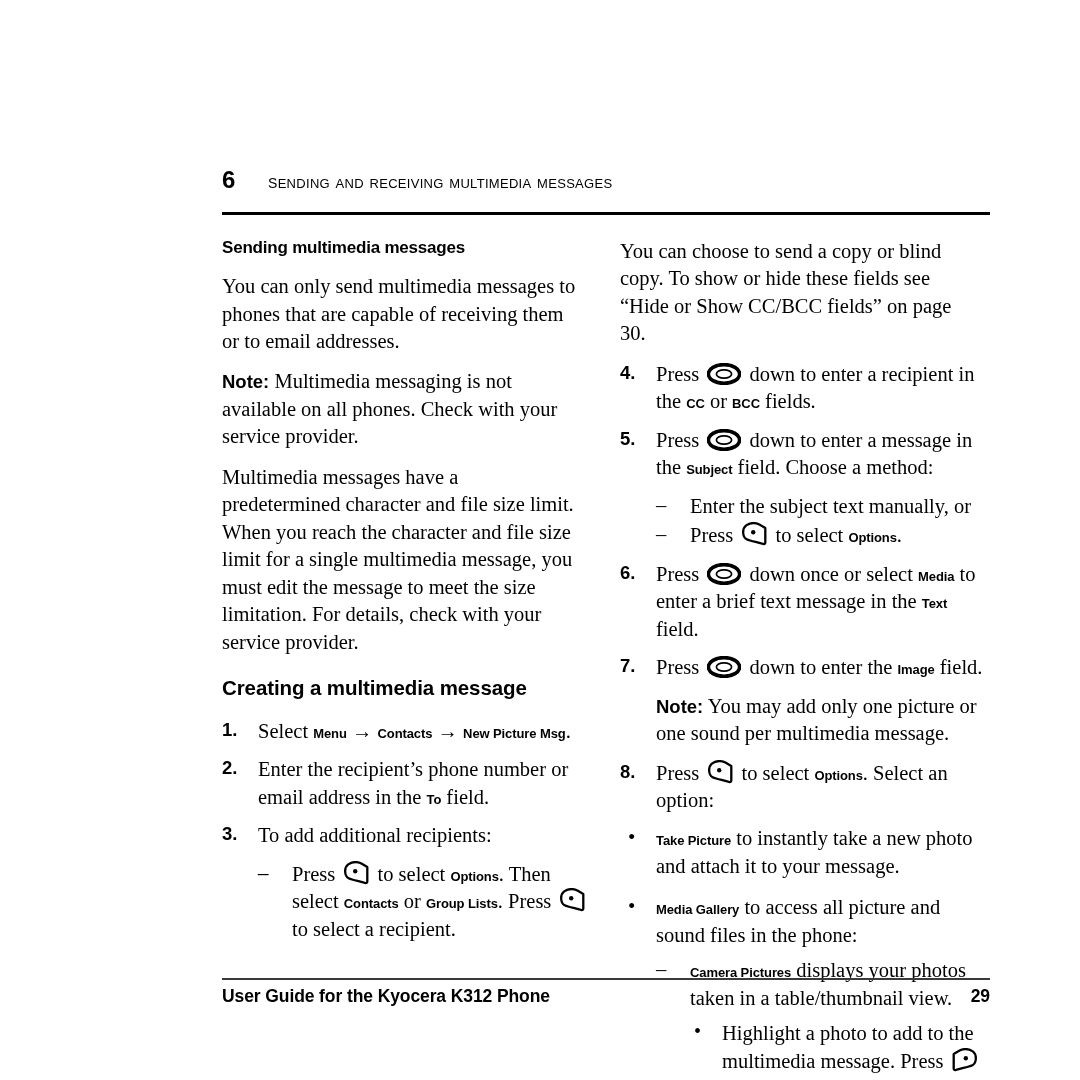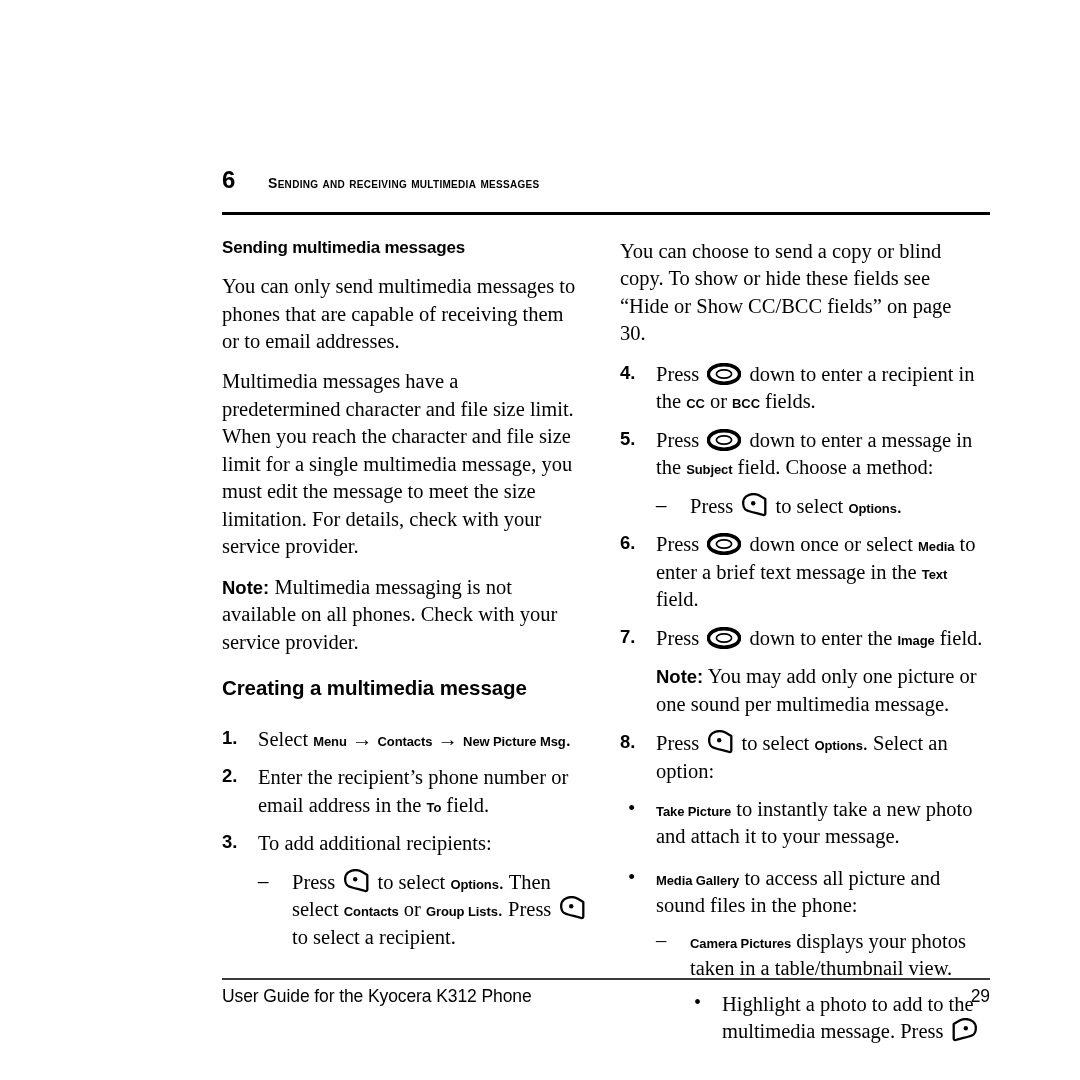"sending and receiving multimedia" .chapter-title { font-size: 14px -> 19px; font-weight: bold -> normal }
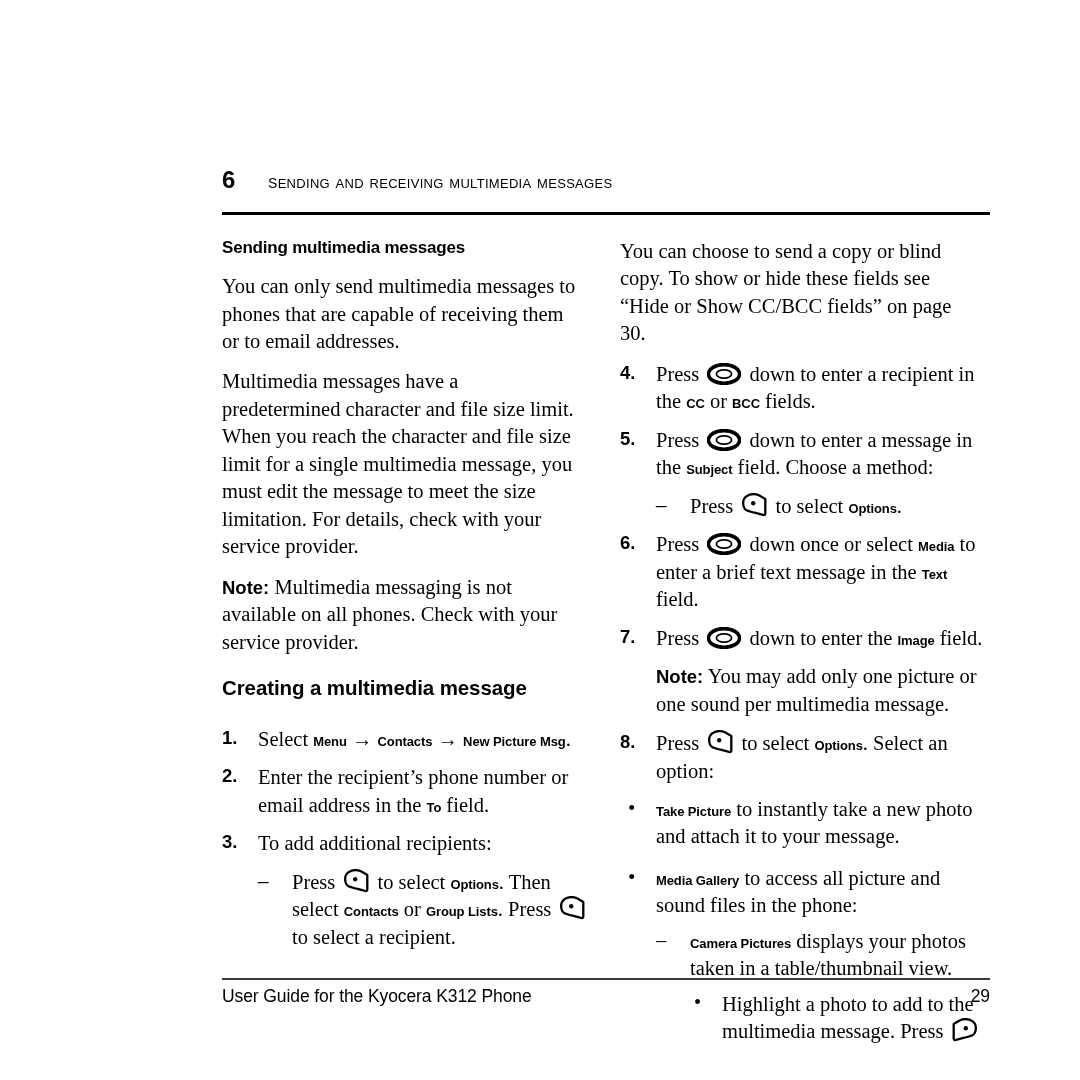"Multimedia messages have a predetermined" p.body { order: before "Note: Multimedia messaging is not" -> after "Note: Multimedia messaging is not" }
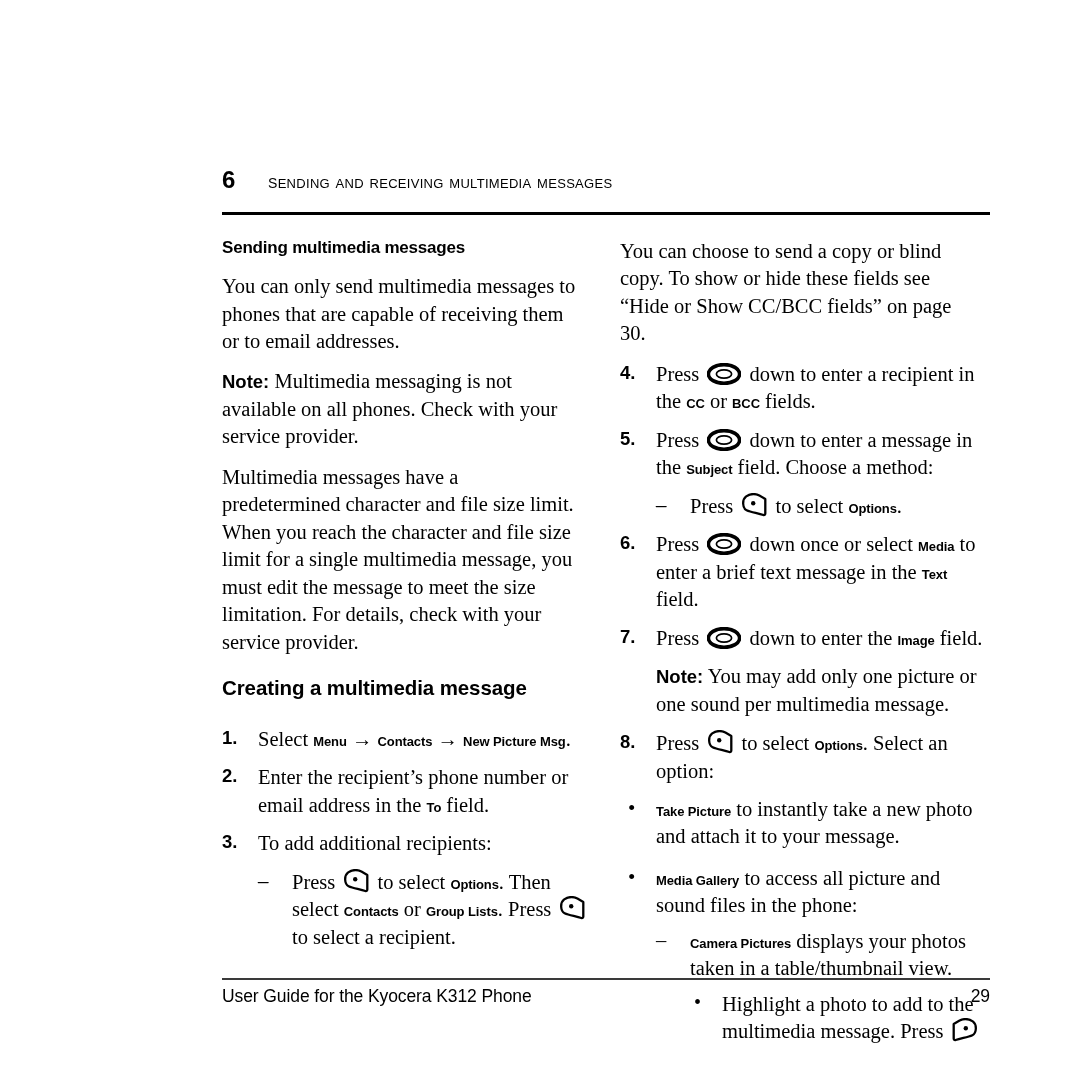"Enter the subject text manually," span { html: none -> <span>Enter the subject text manually, or</span> }
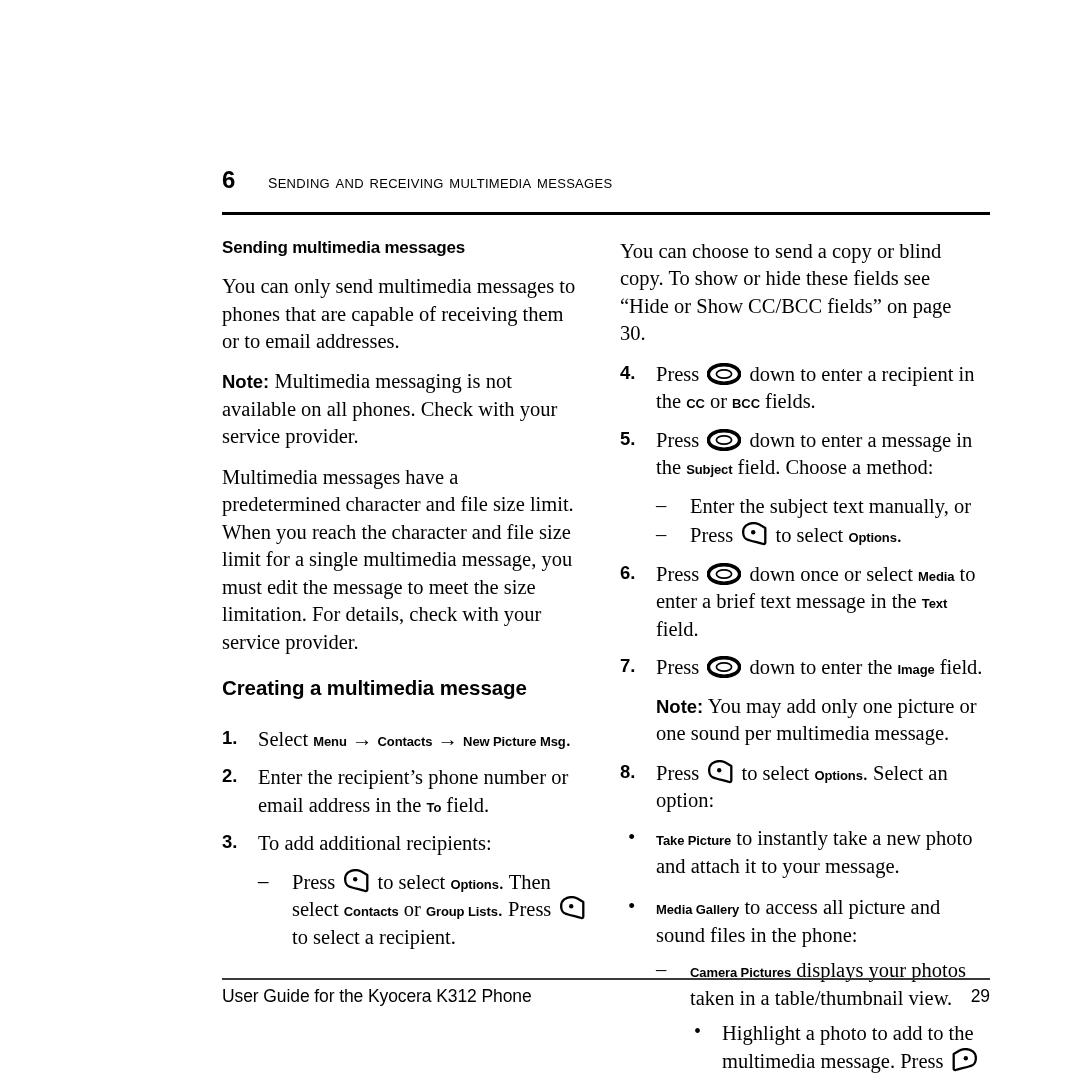"Creating a multimedia message" h2.sub-title { margin: 20px 0 26px 0 -> 20px 0 18px 0 }
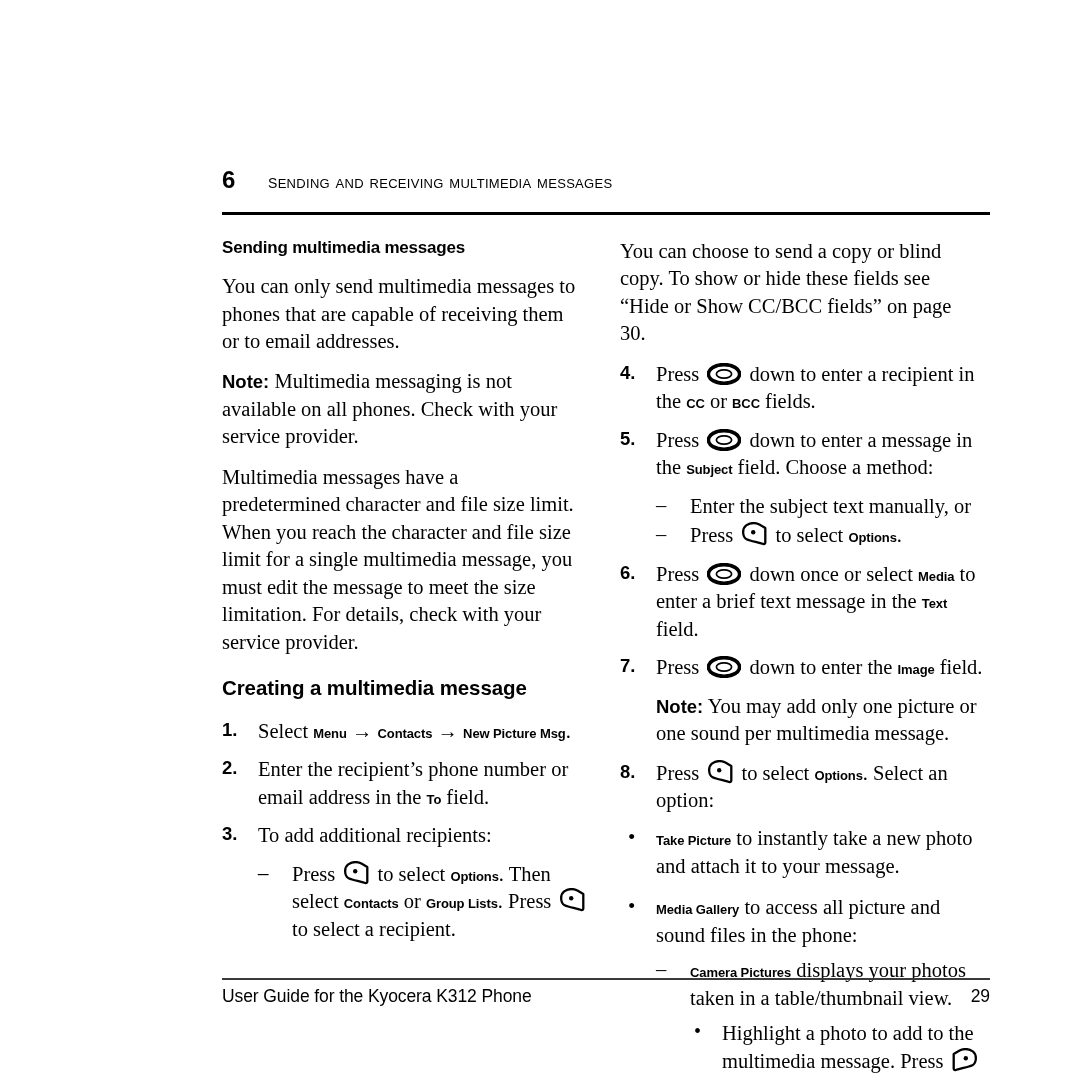"User Guide for the Kyocera" .footer { font-weight: normal -> bold }
